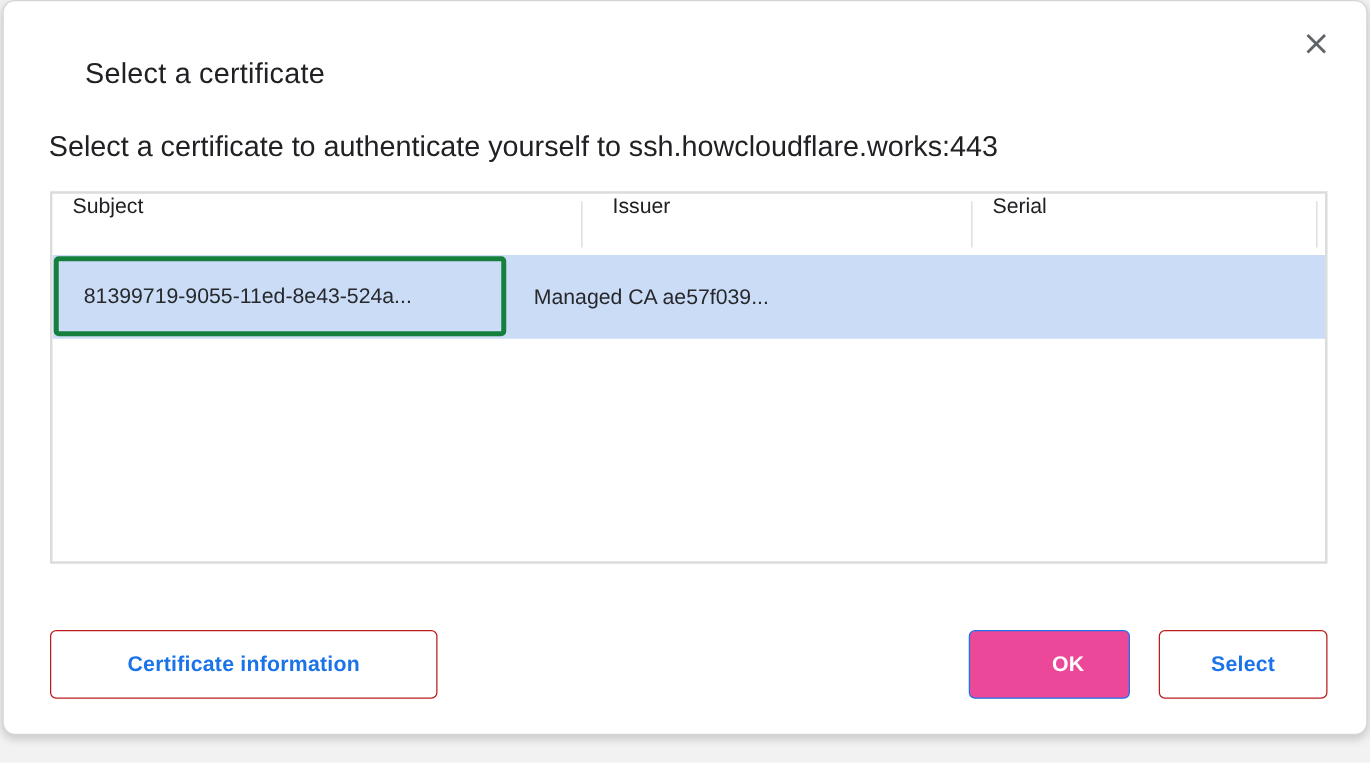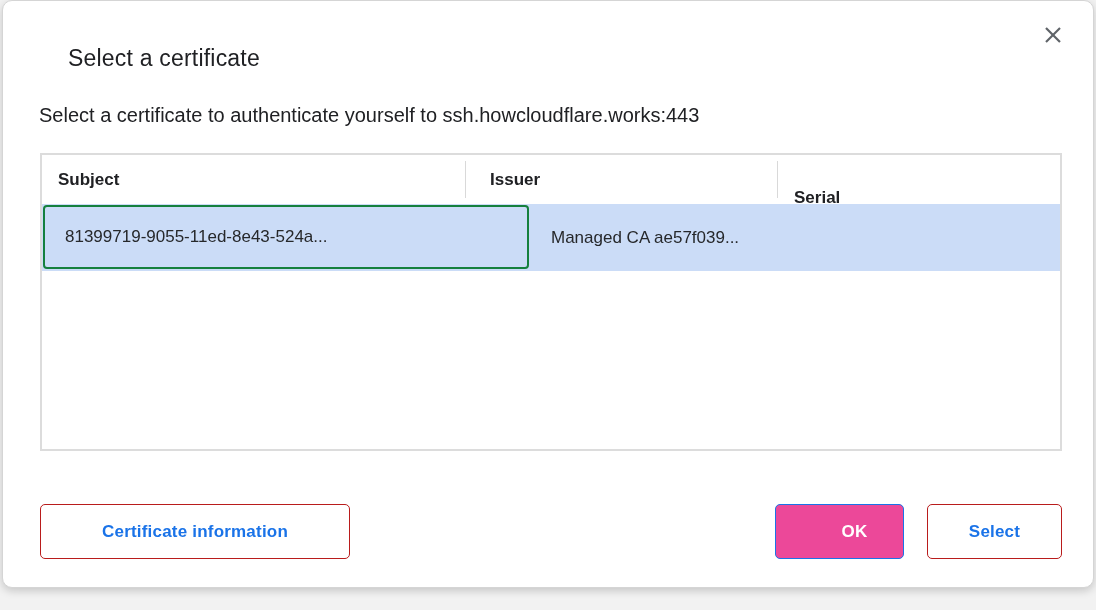"Select a certificate to authenticate" .dialog-subtitle { font-size: 20px -> 23px }
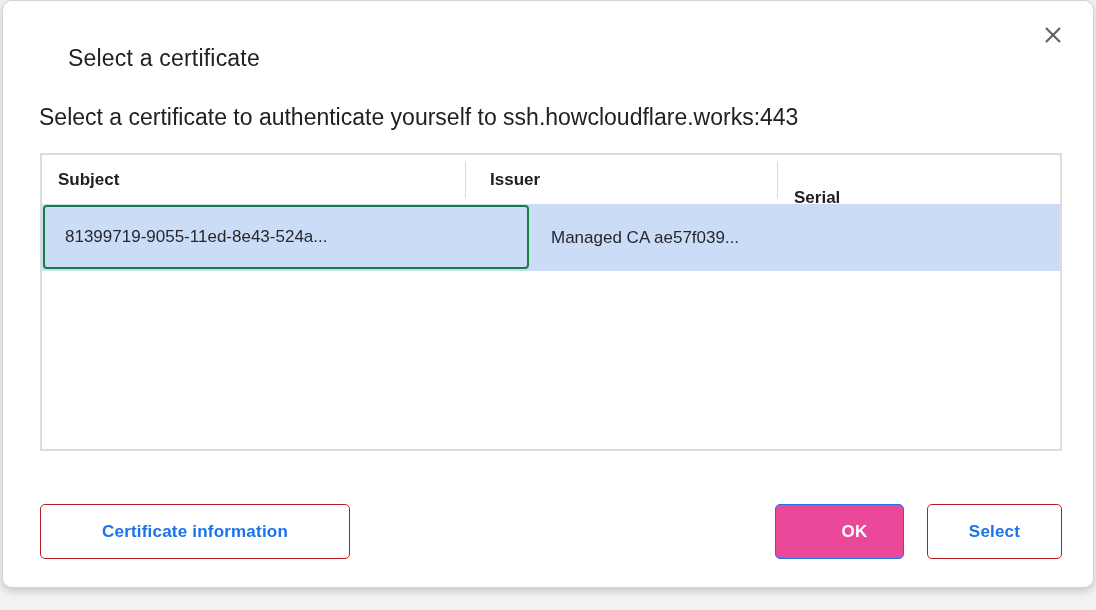"Subject" .th { align-items: center -> flex-start; font-weight: 700 -> 400 }
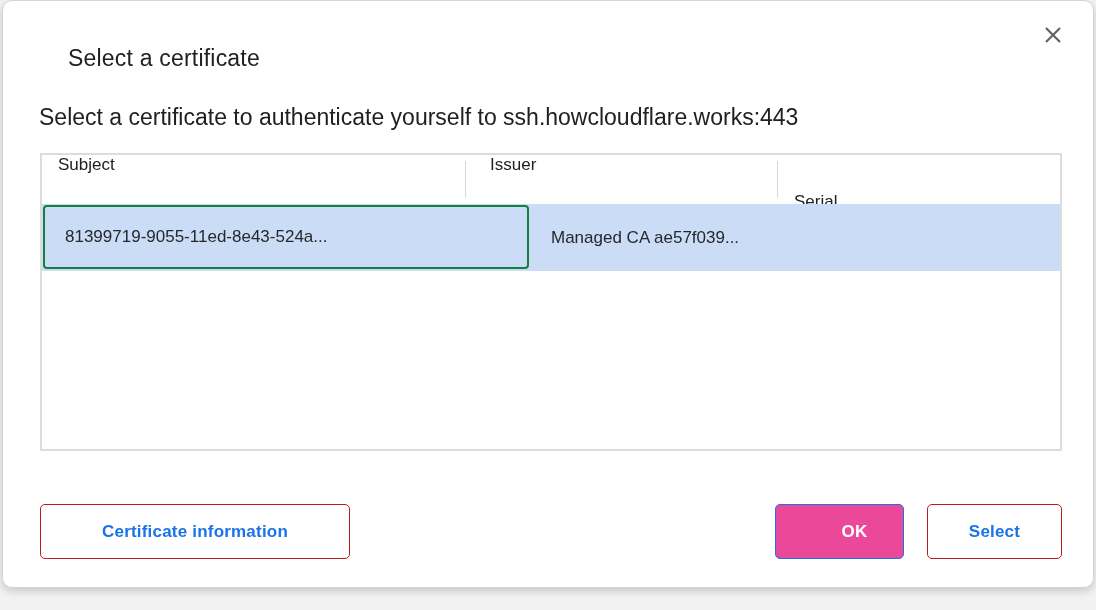"Serial" .th-serial { margin-top: 37px -> none }
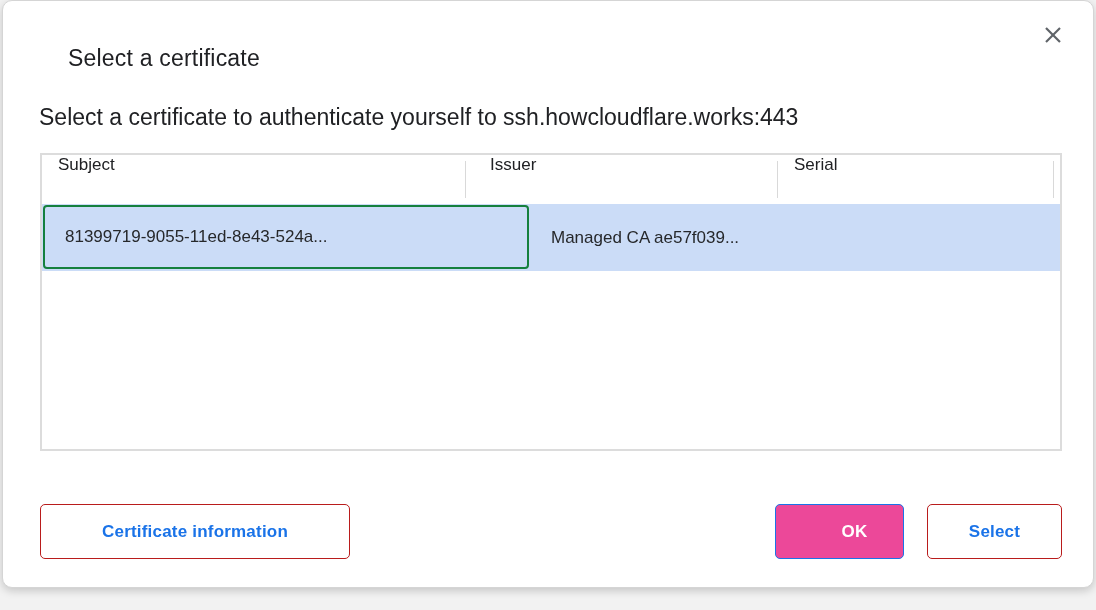"81399719-9055-11ed-8e43-524a..." .td-subject { border: 2px solid #15803d -> 4px solid #15803d; width: 486px -> 362px }
